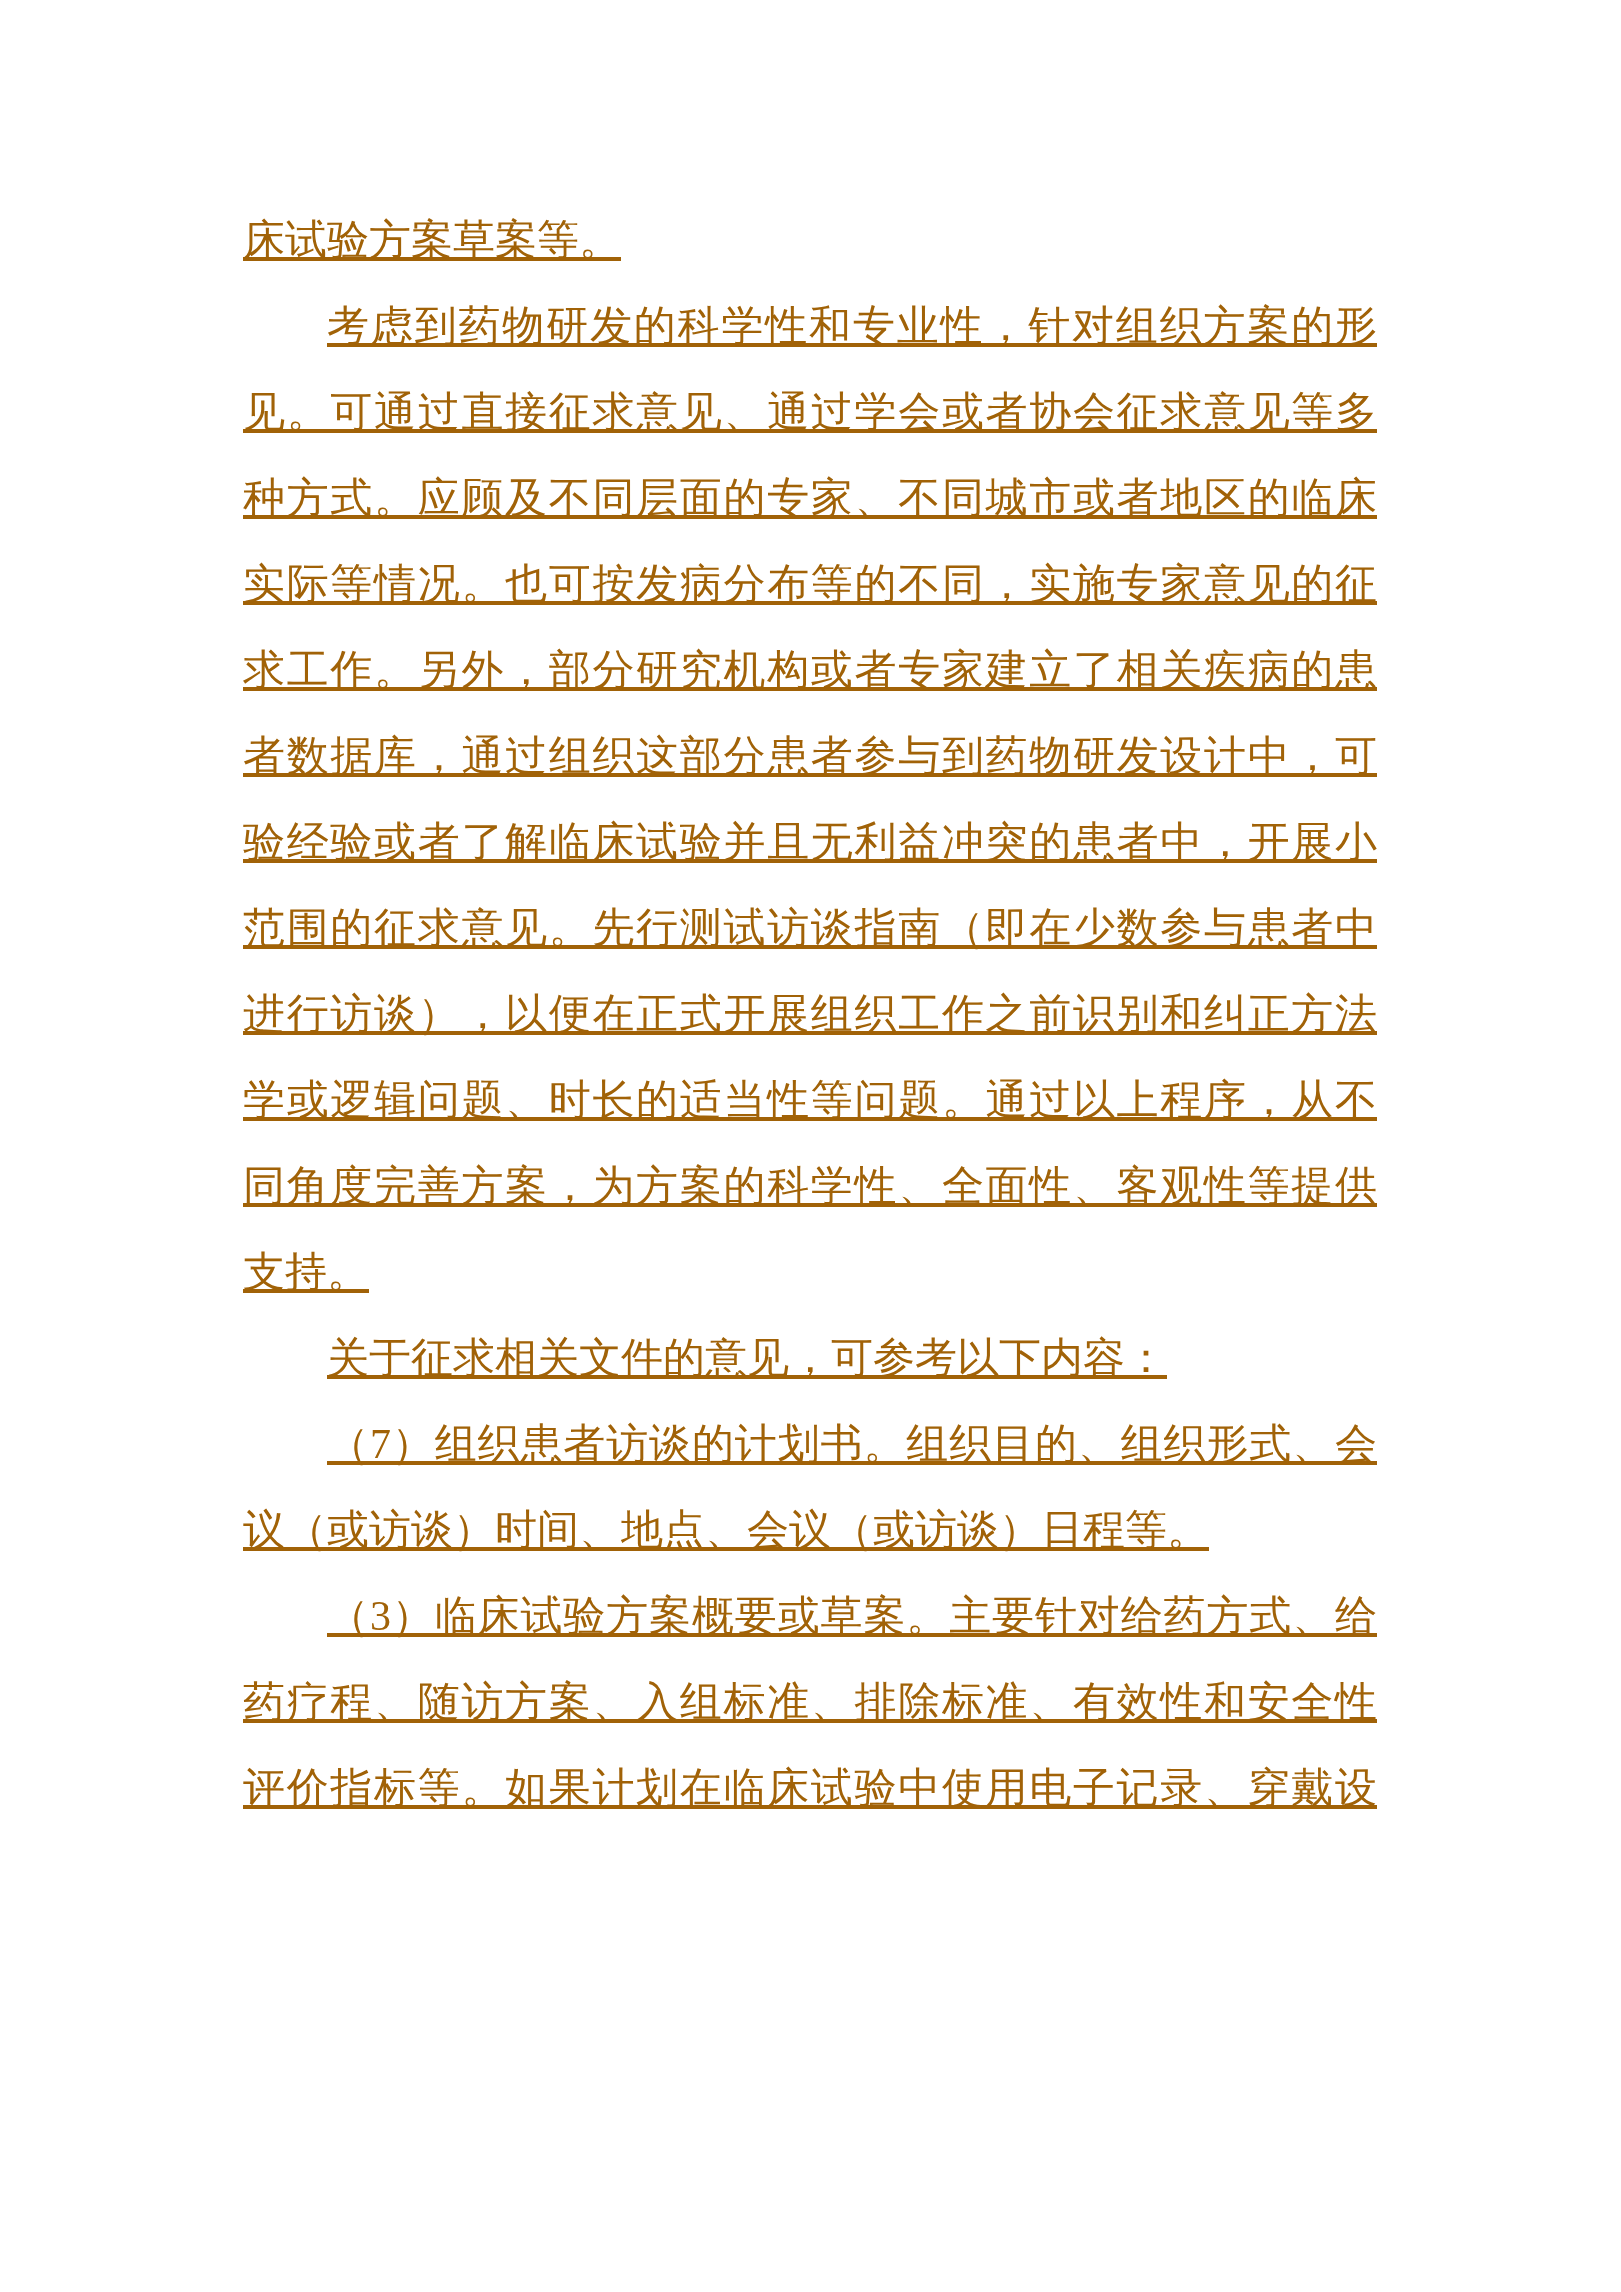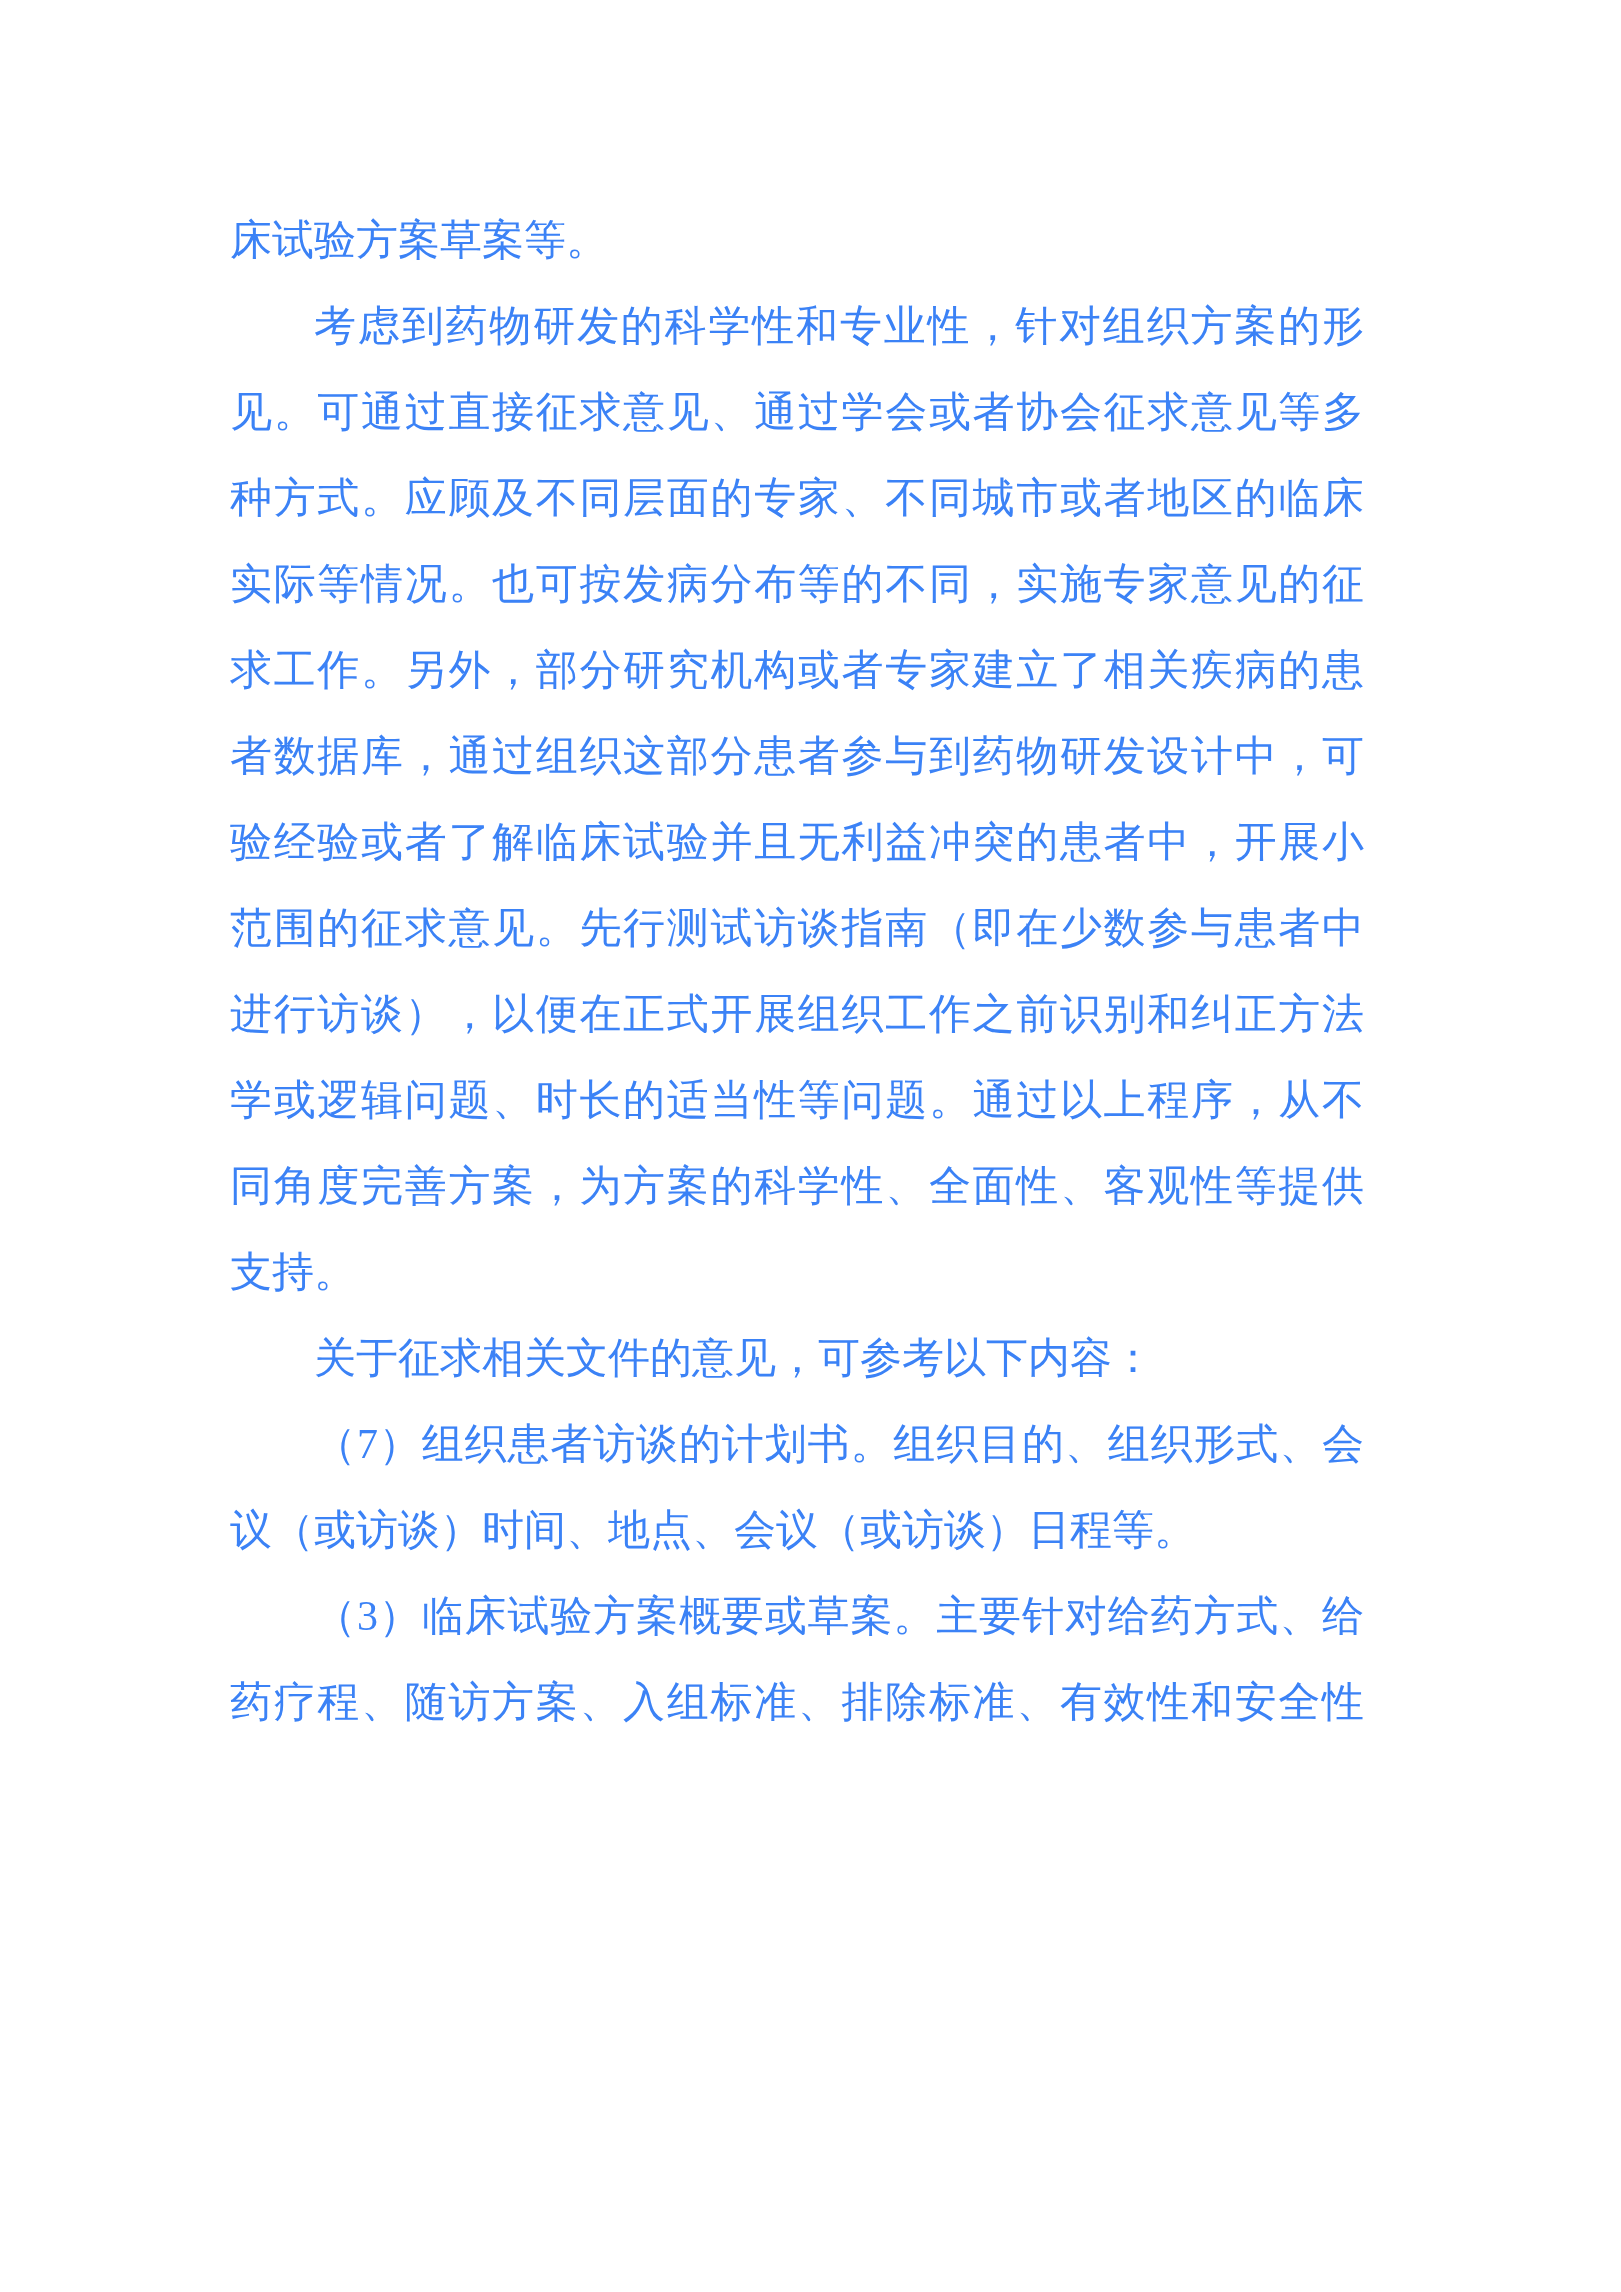"床试验方案草案等。" .text-block { color: #3b82f6 -> #a16207; left: 230px -> 243px; text-decoration: none -> underline }
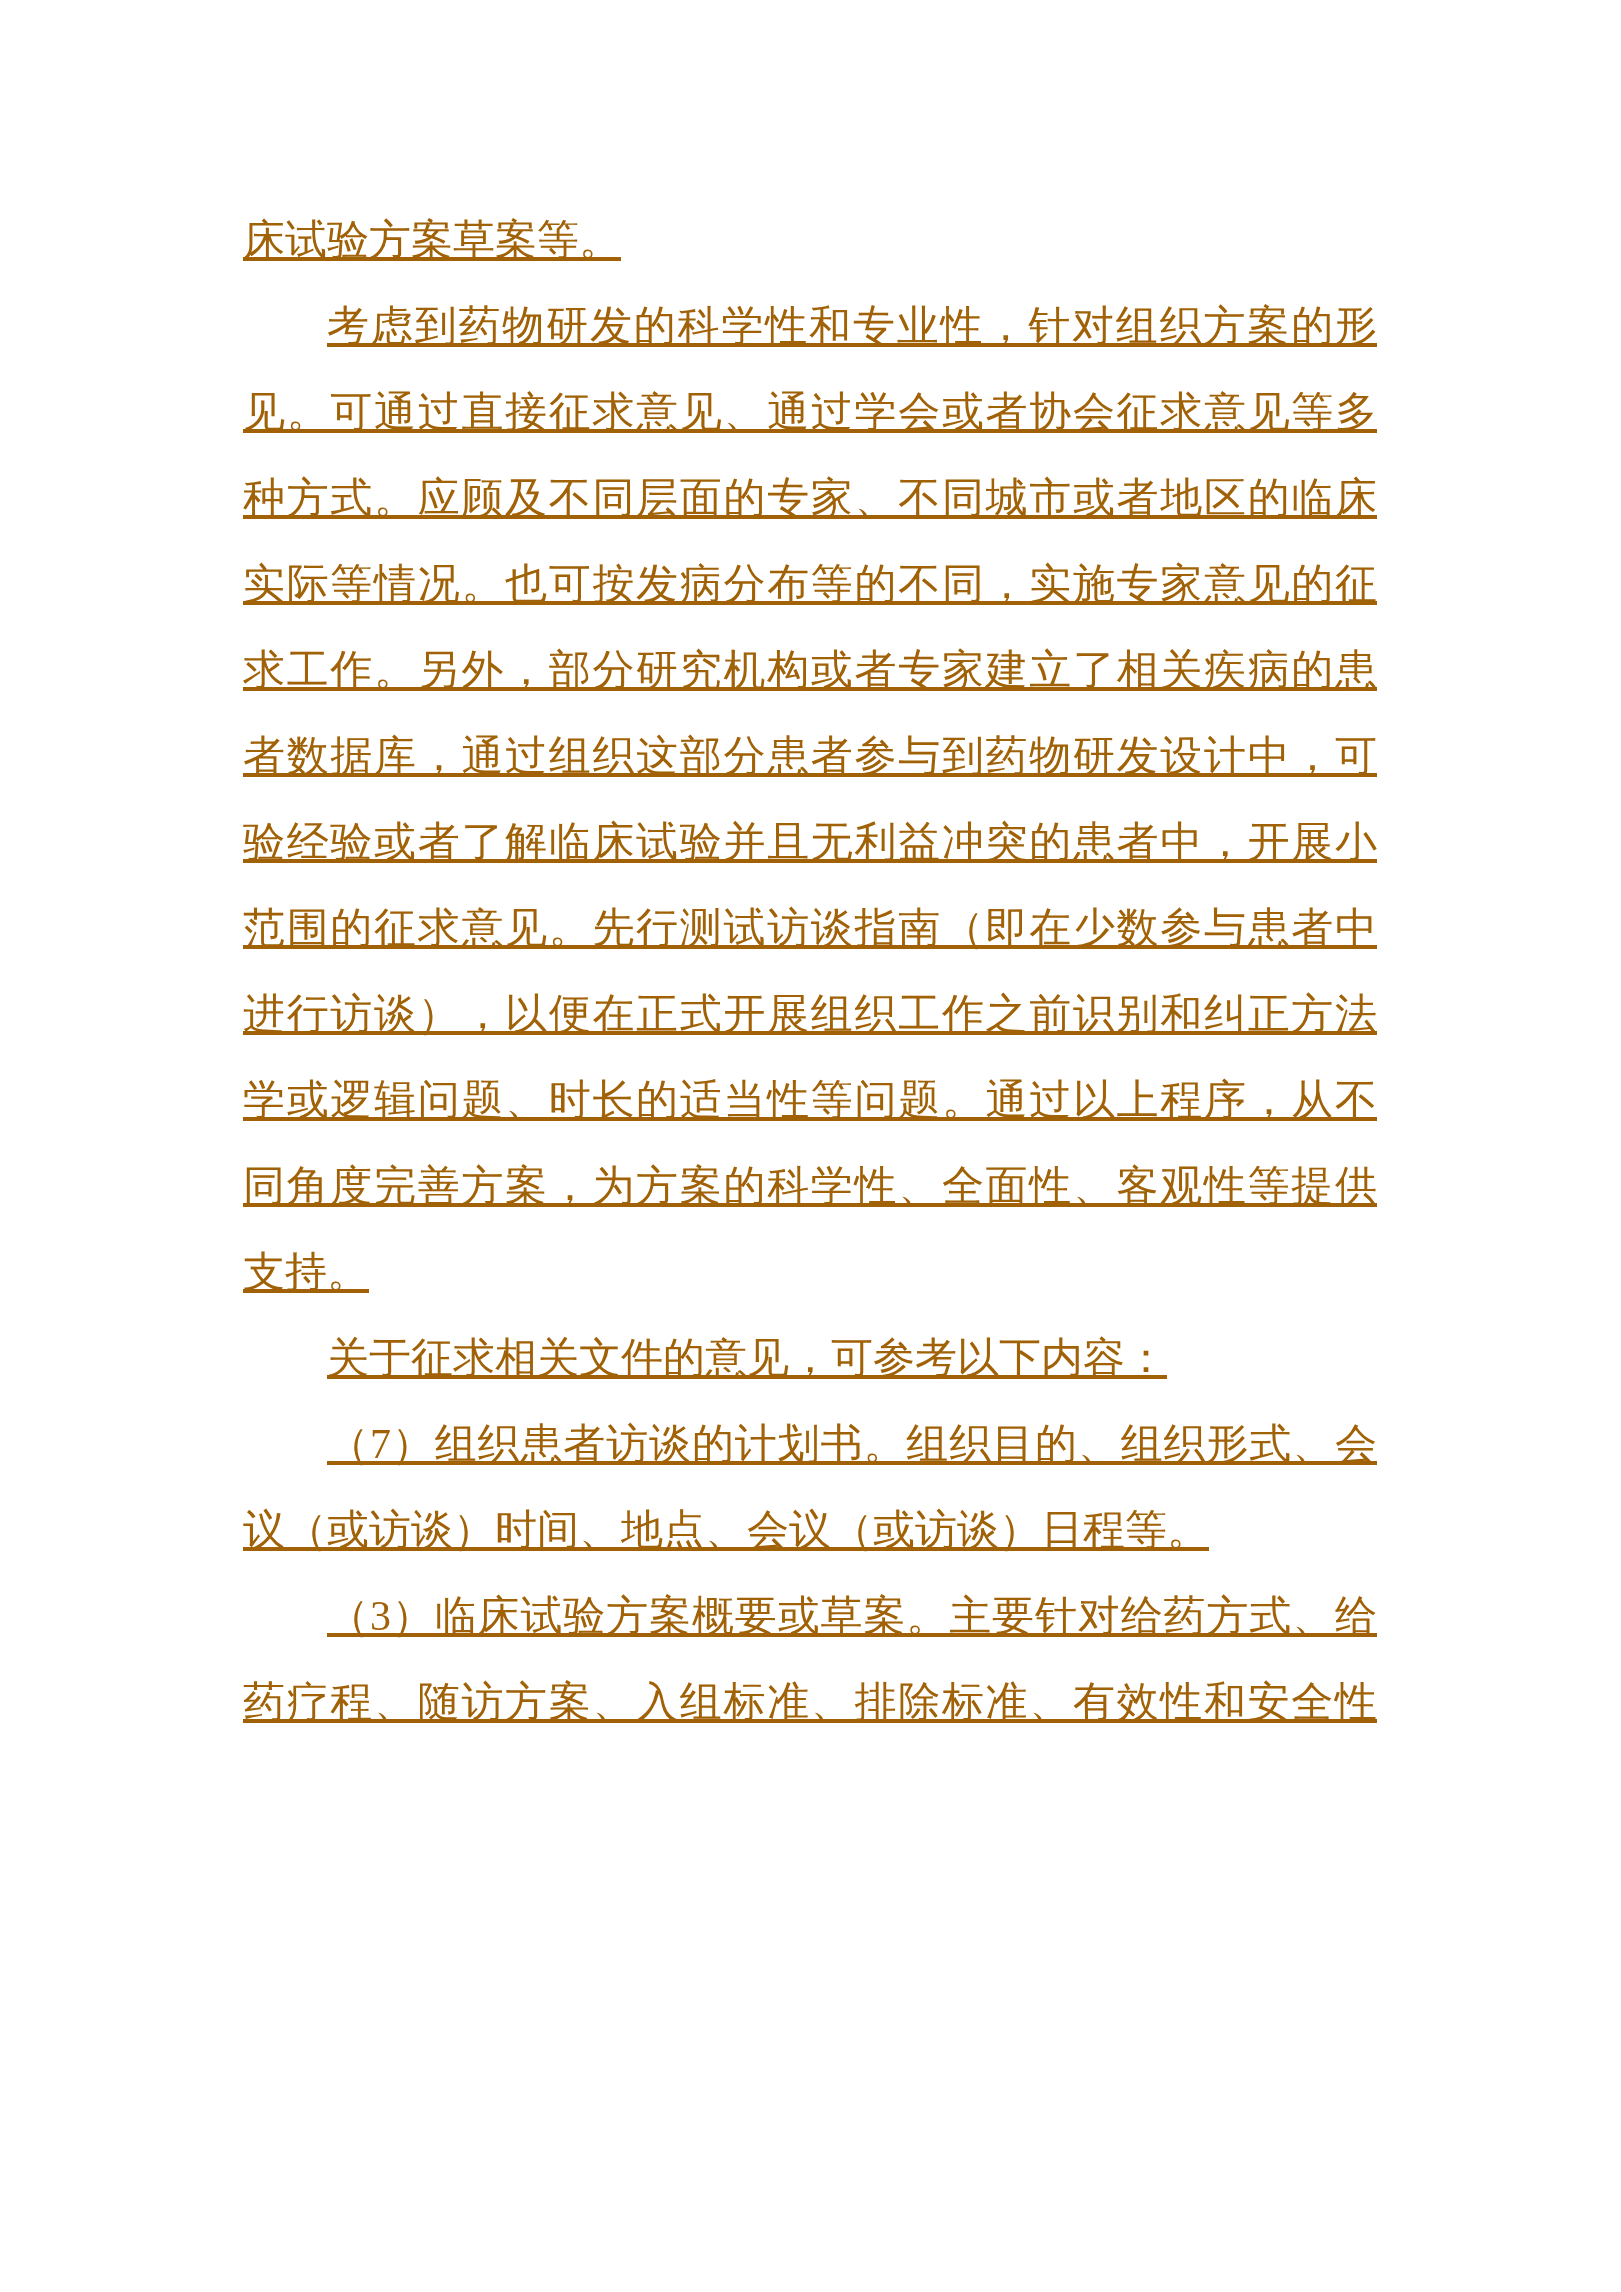"评价指标等。如果计划在临床试验中使用电子记录、穿戴设" div.ln { html: none -> <div>评价指标等。如果计划在临床试验中使用电子记录、穿戴设</div> }
